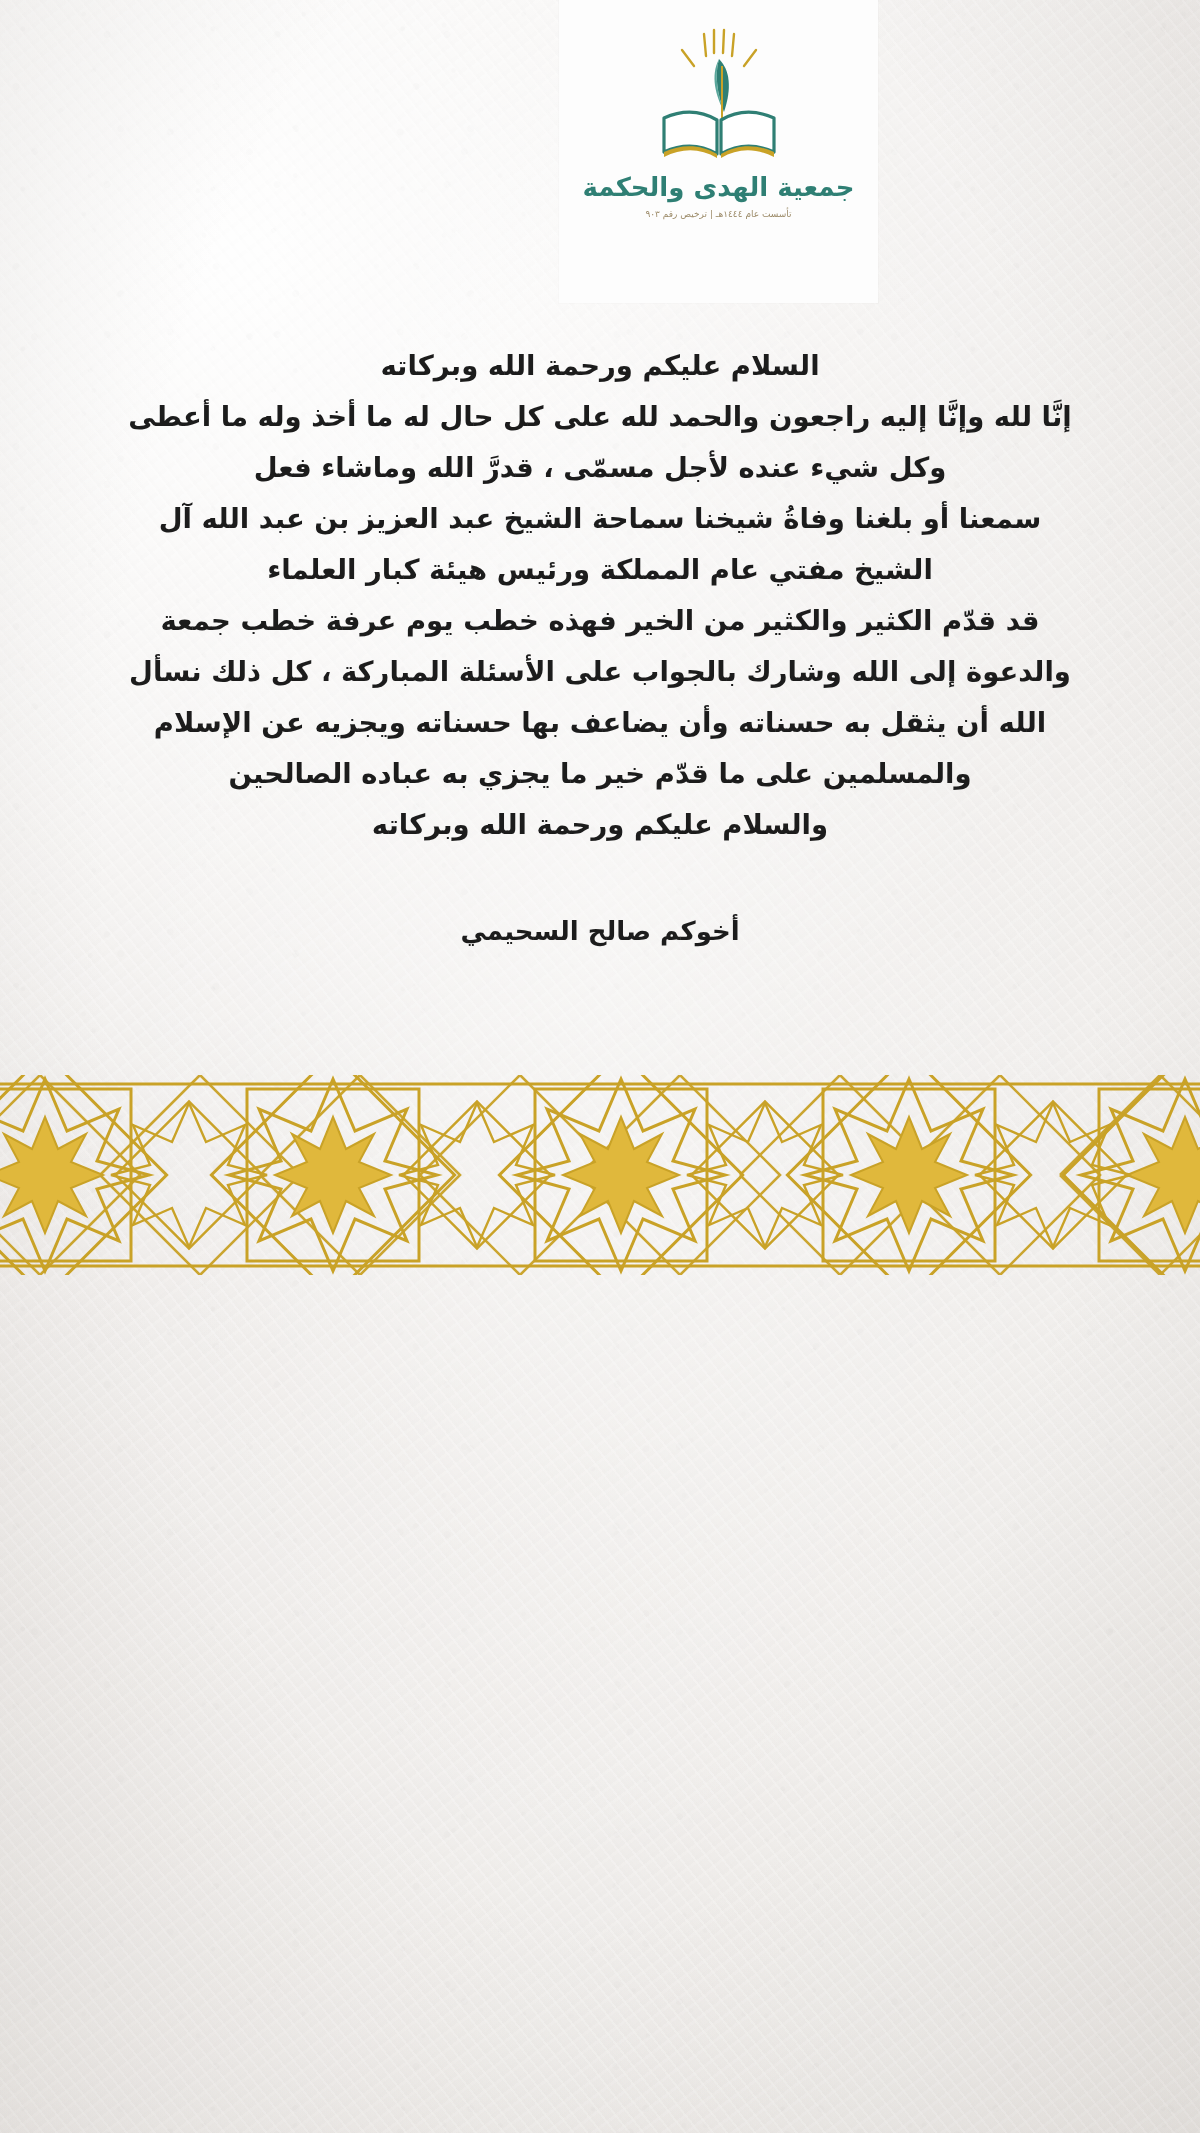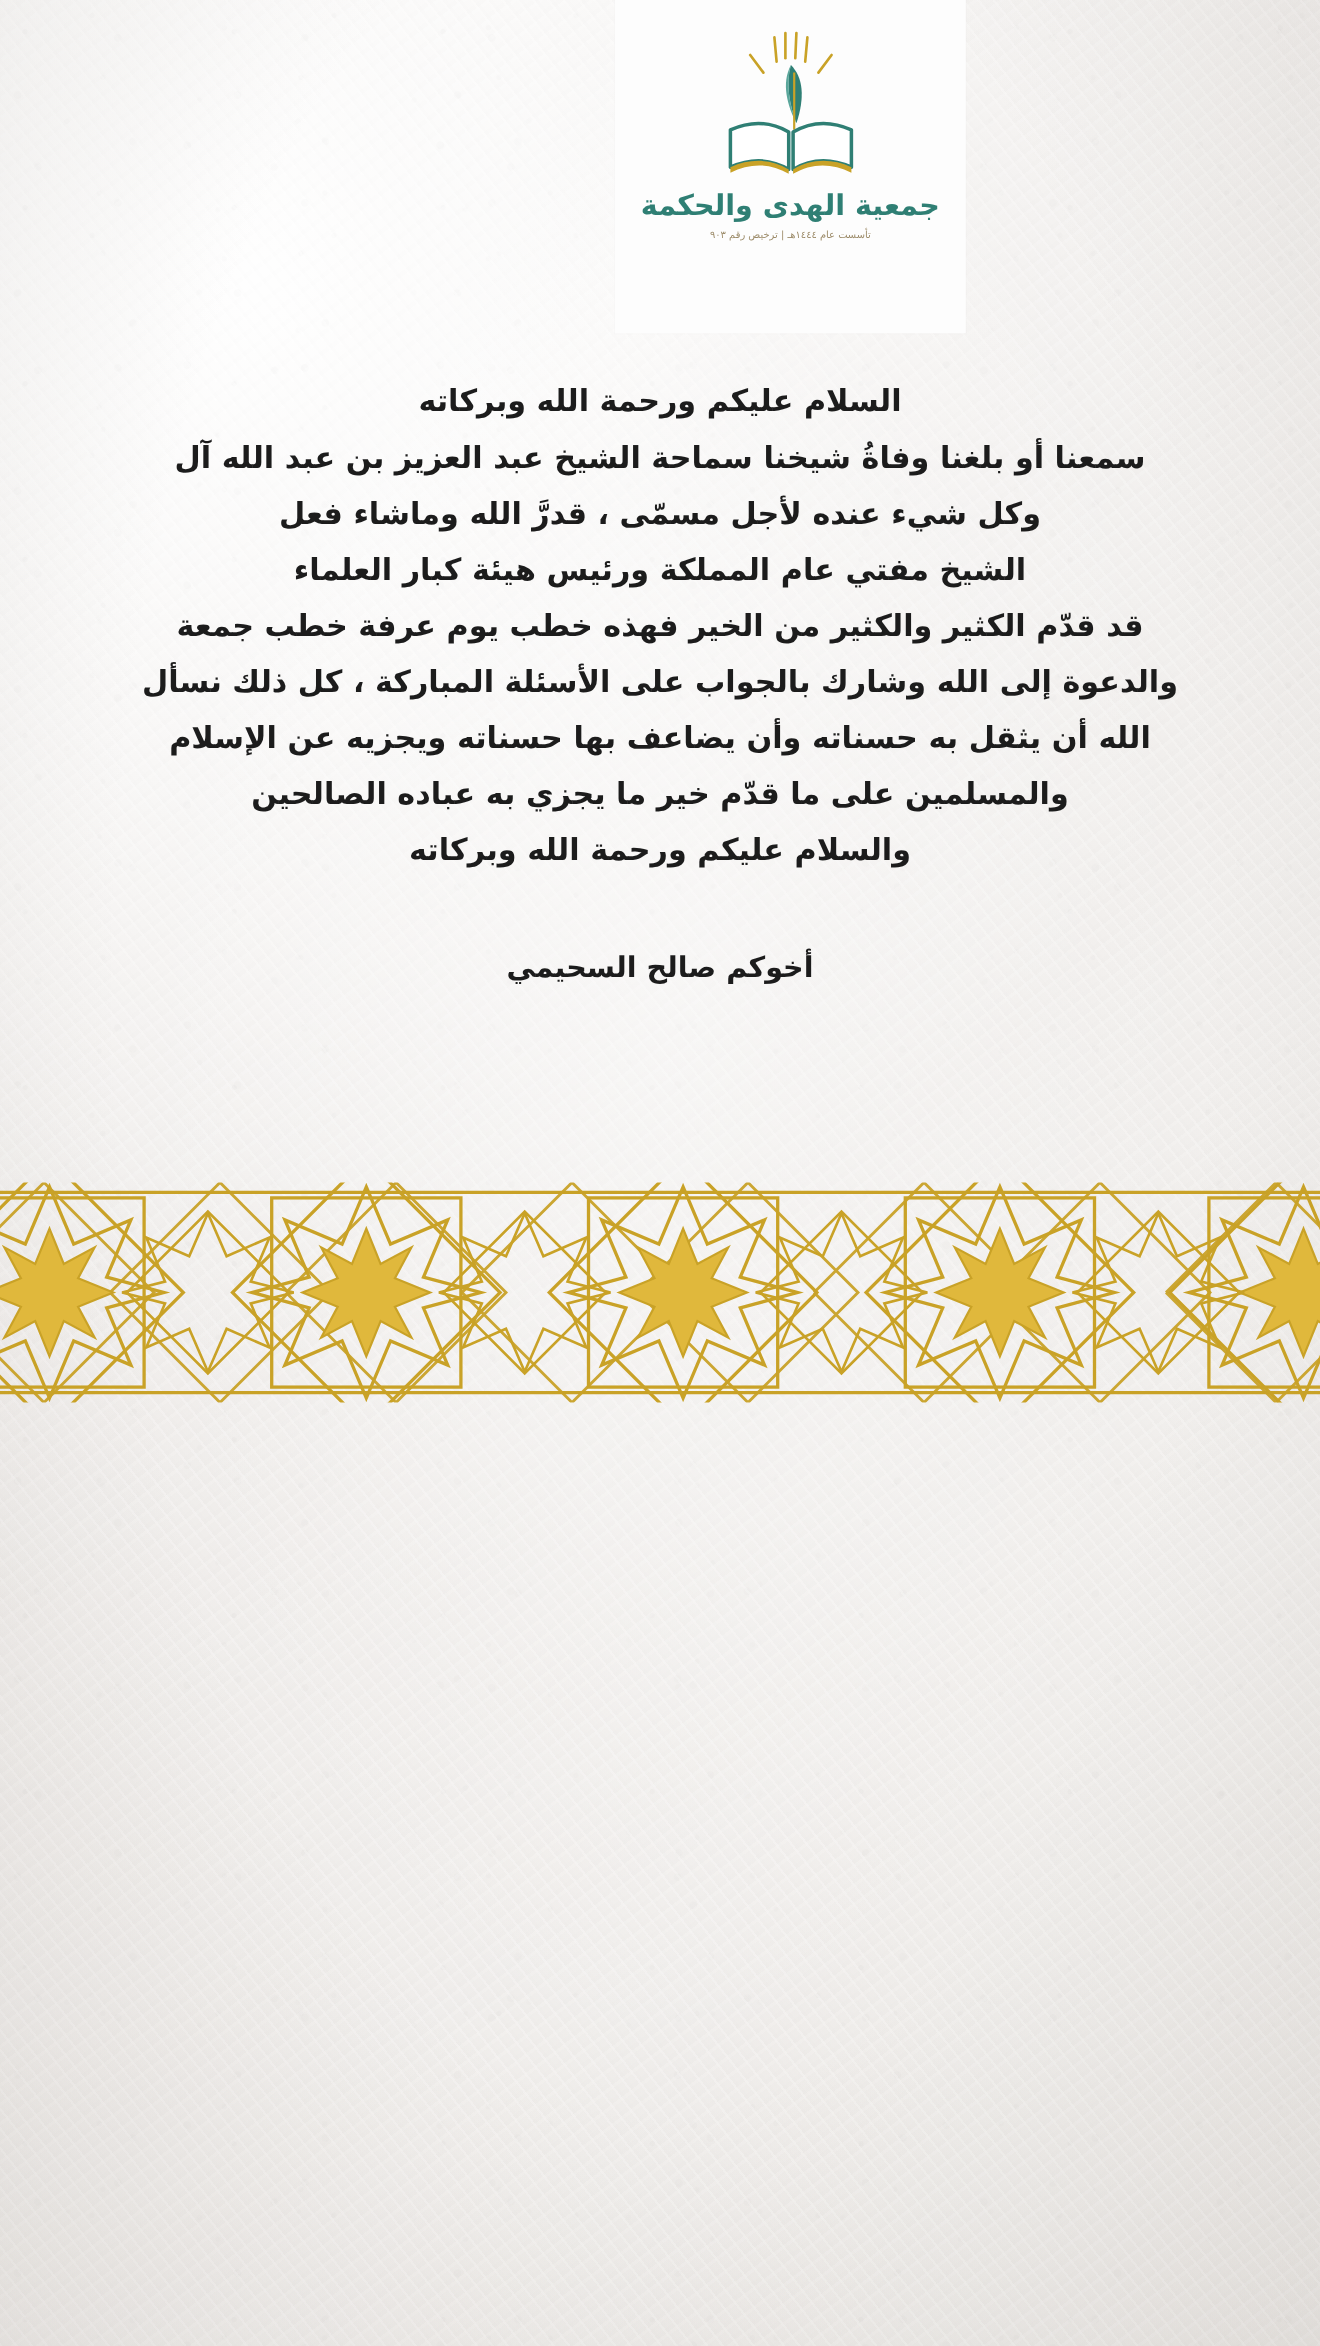"إنَّا لله وإنَّا إليه راجعون" p { html: none -> <p>إنَّا لله وإنَّا إليه راجعون والحمد لله على كل حال له ما أخذ وله ما أعطى</p> }
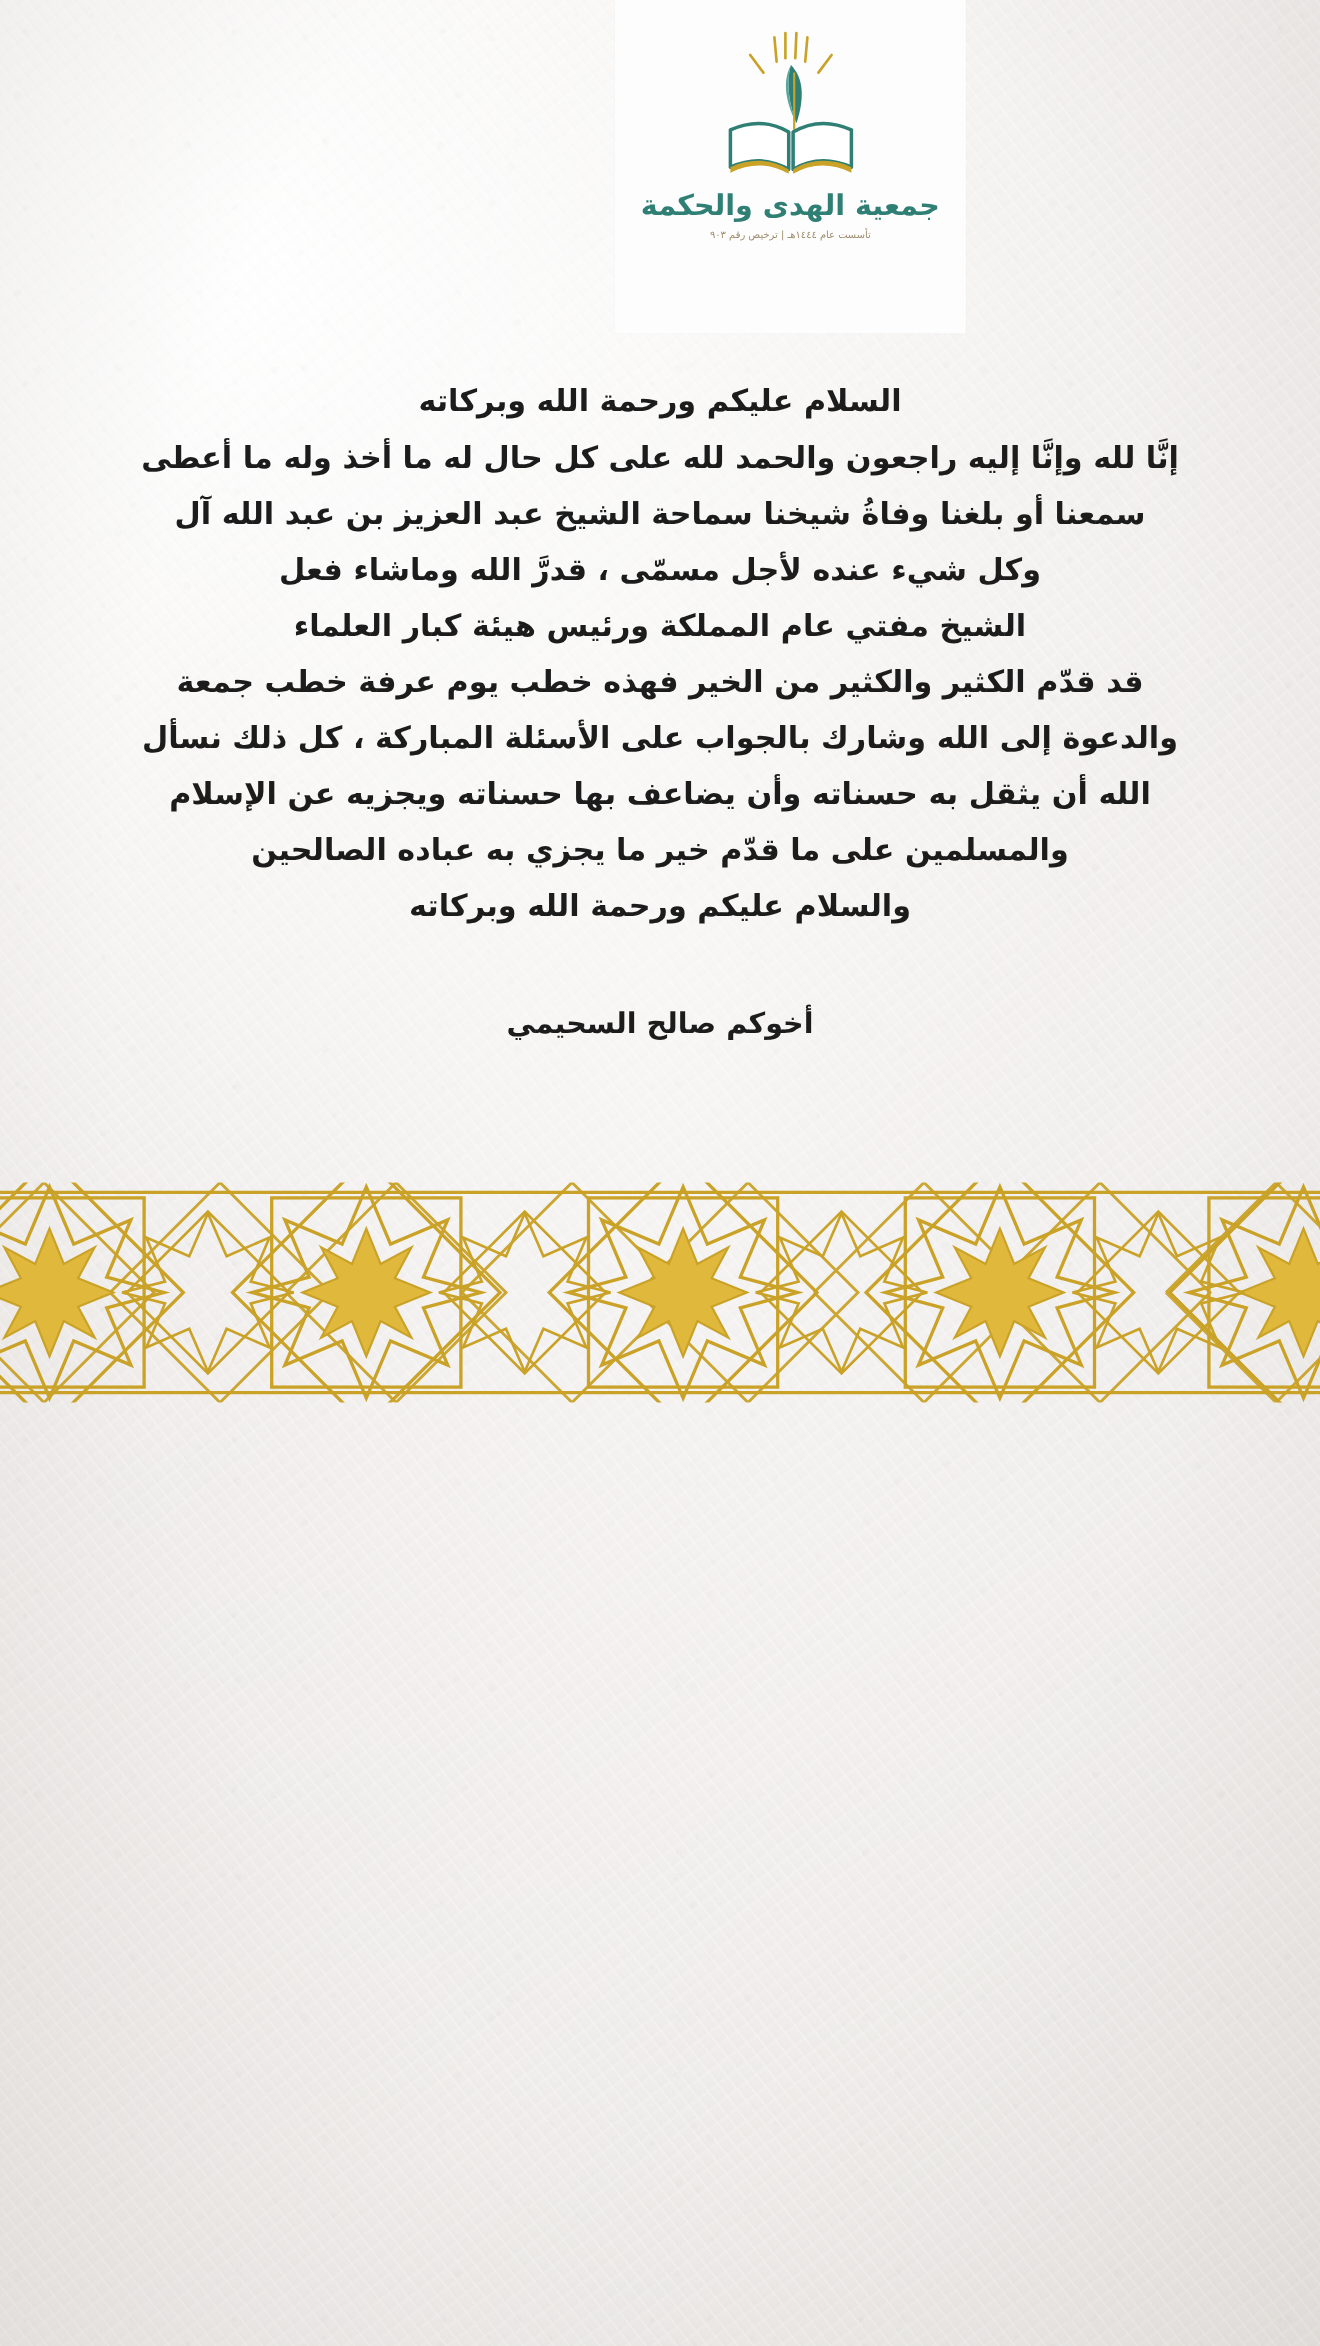"سمعنا أو بلغنا وفاةُ شيخنا" p { order: before "وكل شيء عنده لأجل مسمّى" -> after "وكل شيء عنده لأجل مسمّى" }
